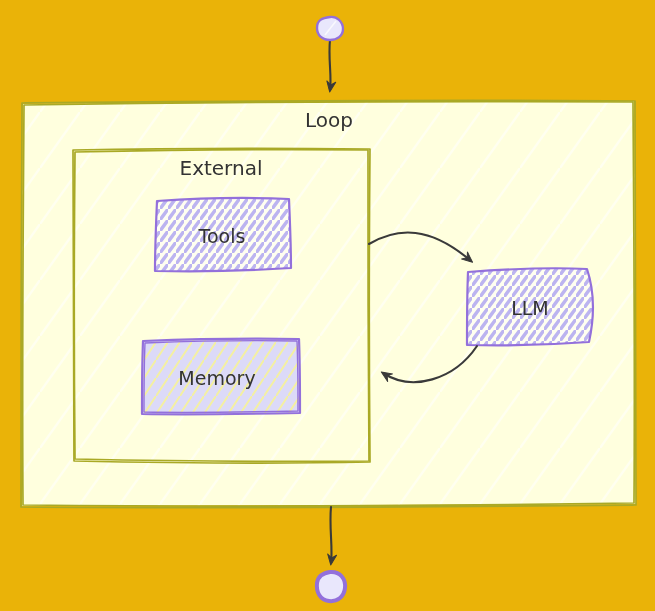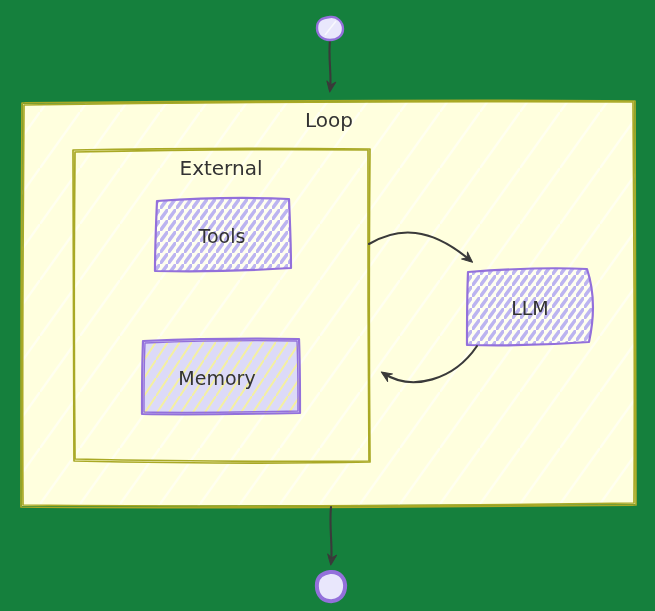"Loop" .diagram-canvas { background: #15803d -> #eab308 }
